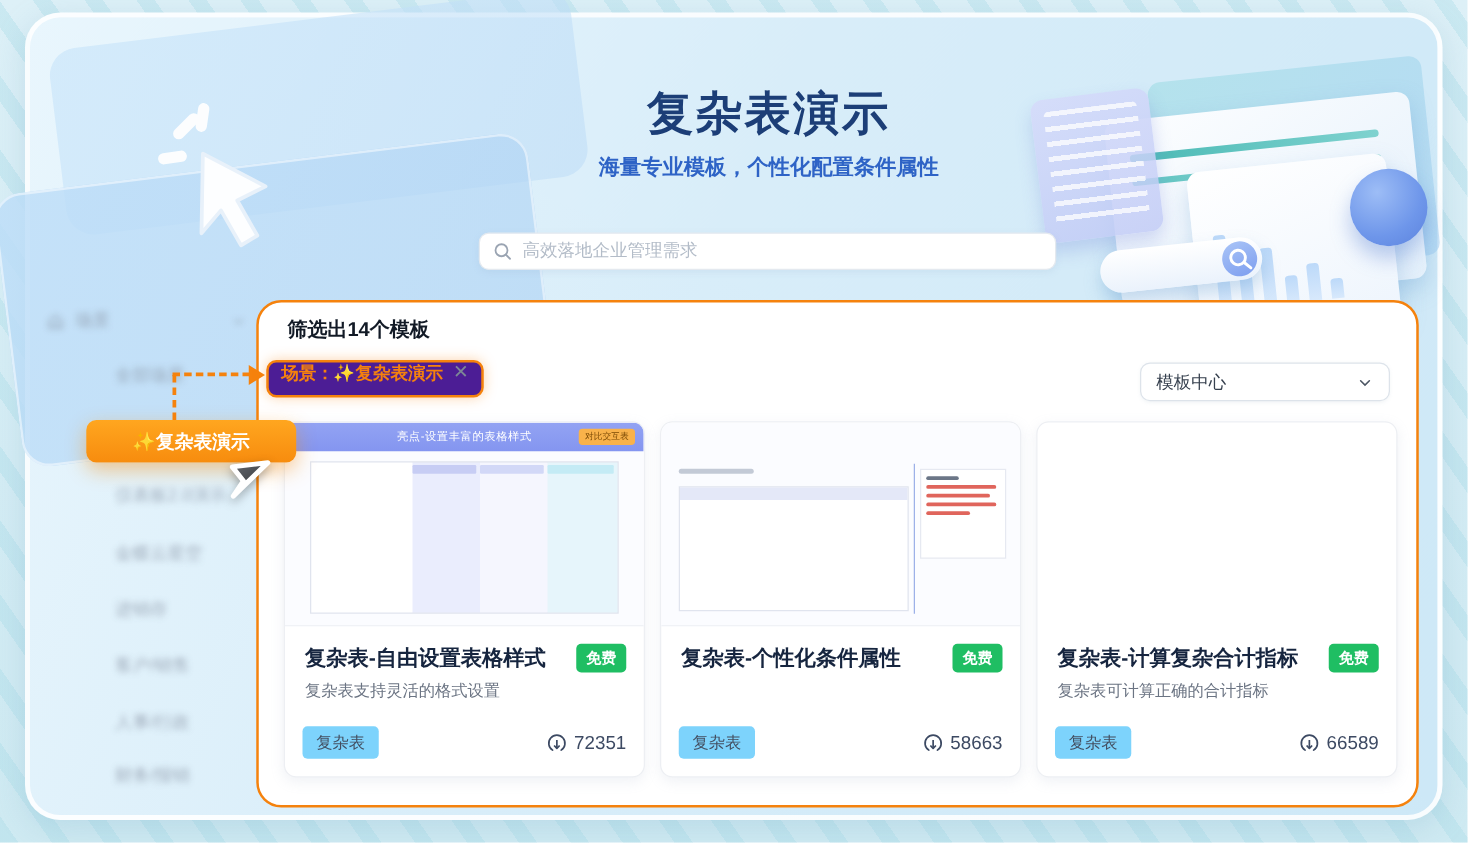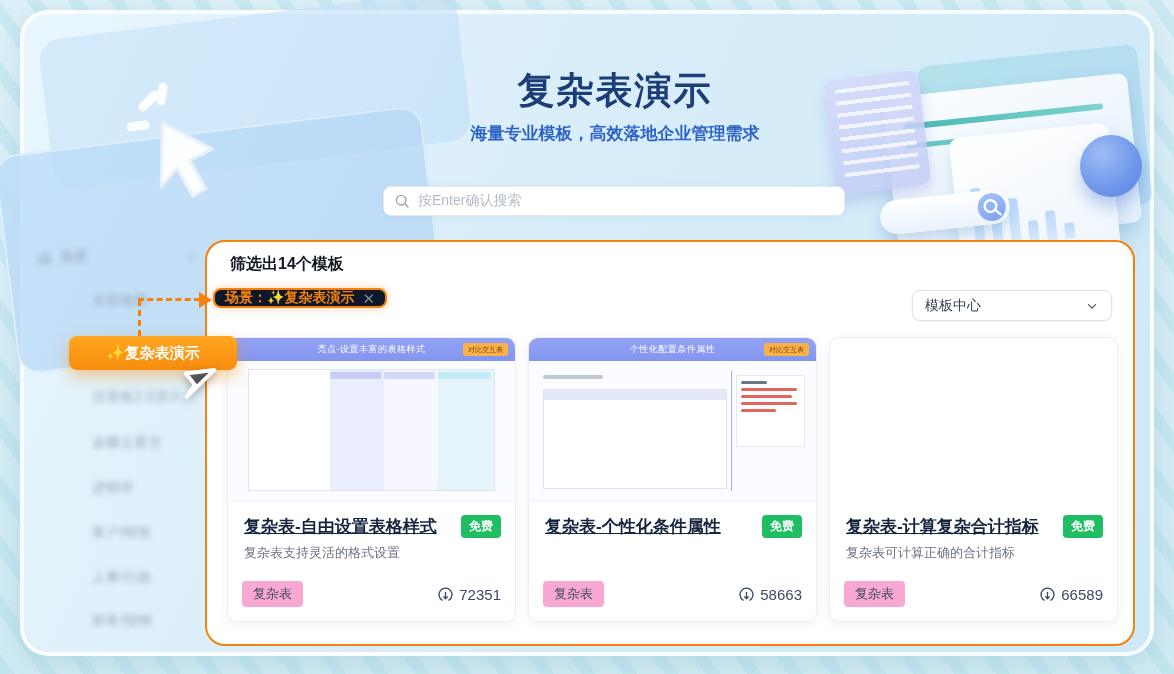"海量专业模板，高效落地企业管理需求" div.hero-sub { text: 高效落地企业管理需求 -> 个性化配置条件属性 }
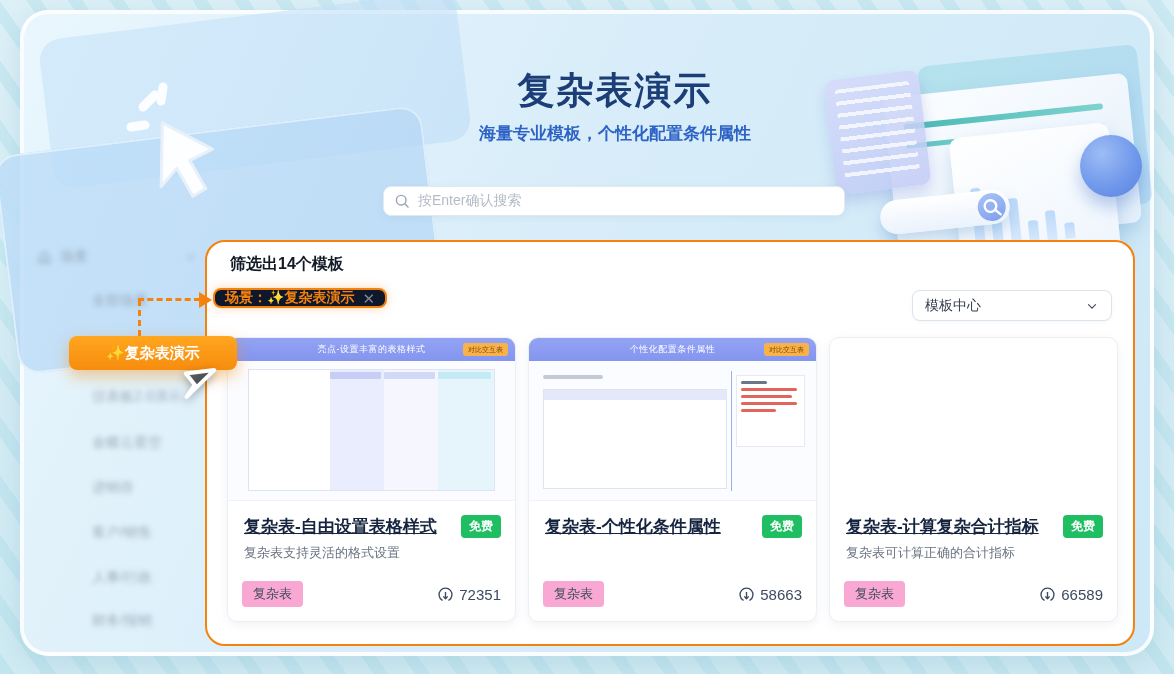"按Enter确认搜索" span.ph { text: 按Enter确认搜索 -> 高效落地企业管理需求 }
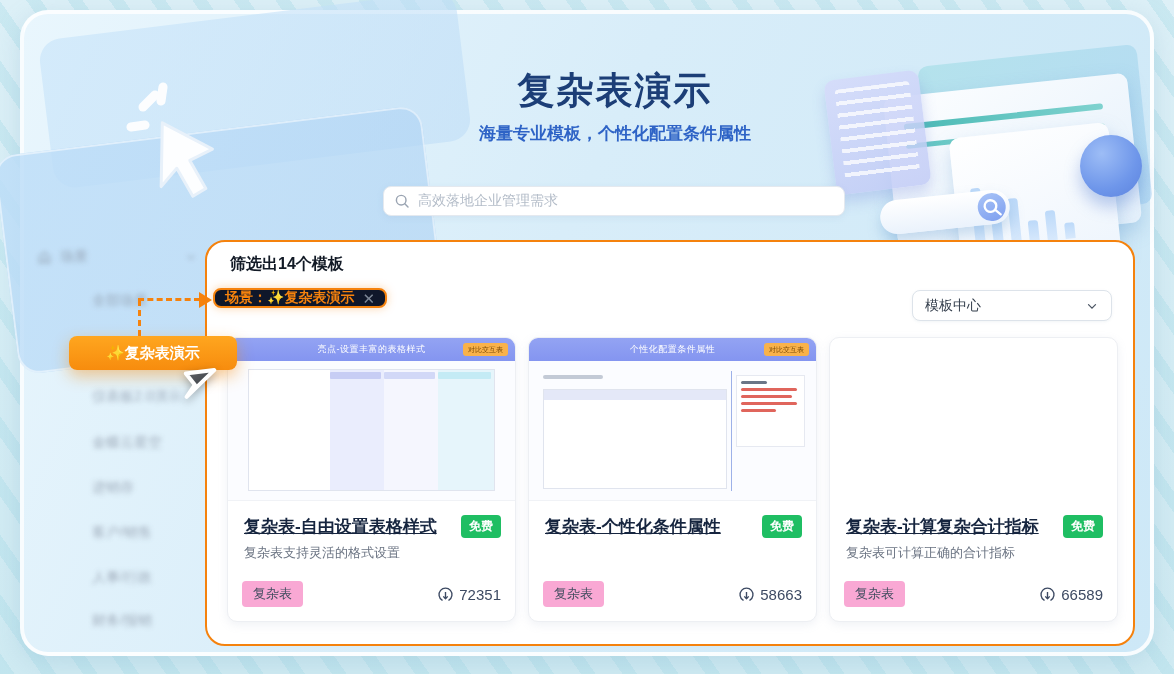"场景：✨复杂表演示" .filter-tag { align-items: center -> flex-start; background: #0f172a -> #4c1d95; height: 20px -> 30px }
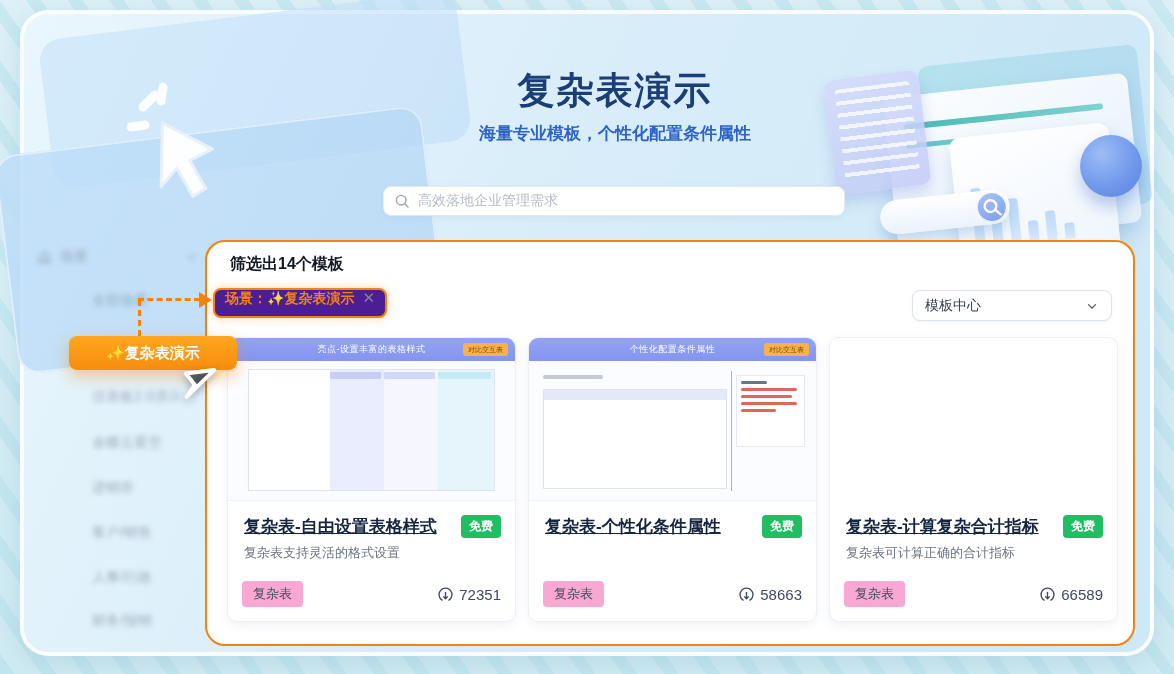"个性化配置条件属性" div.pv-head { html: <div> <span>个性化配置条件属性</span> <span>对比交互表</span> </div> -> none }
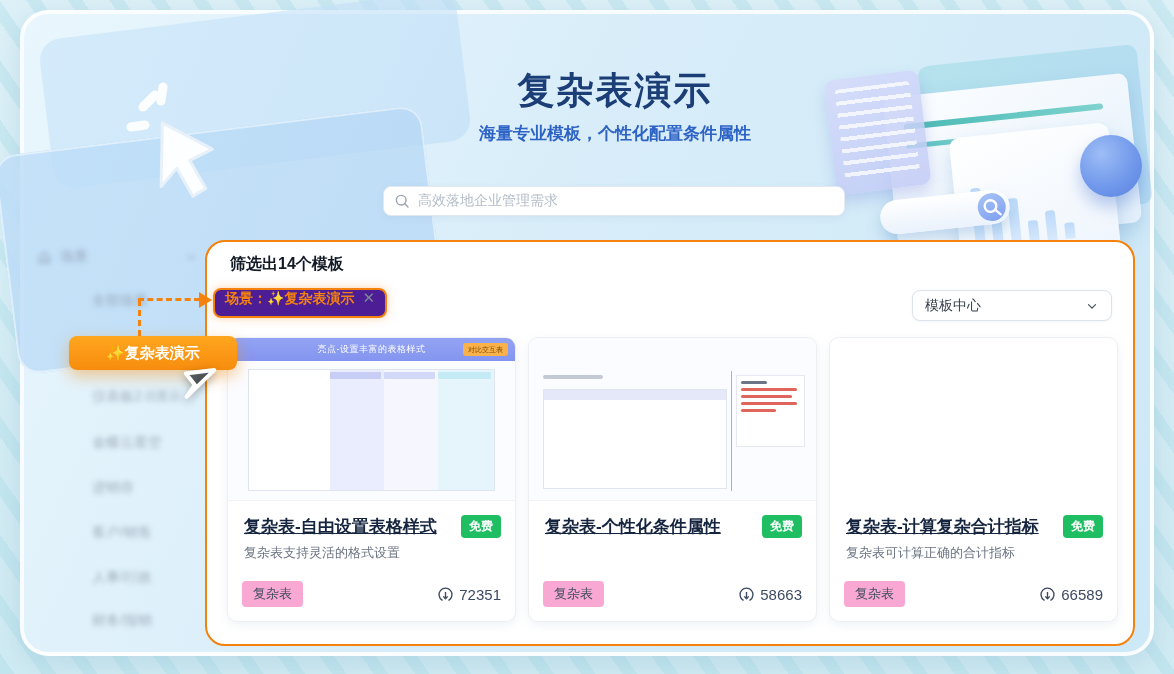"复杂表-自由设置表格样式" .card-title { text-decoration: underline -> none }
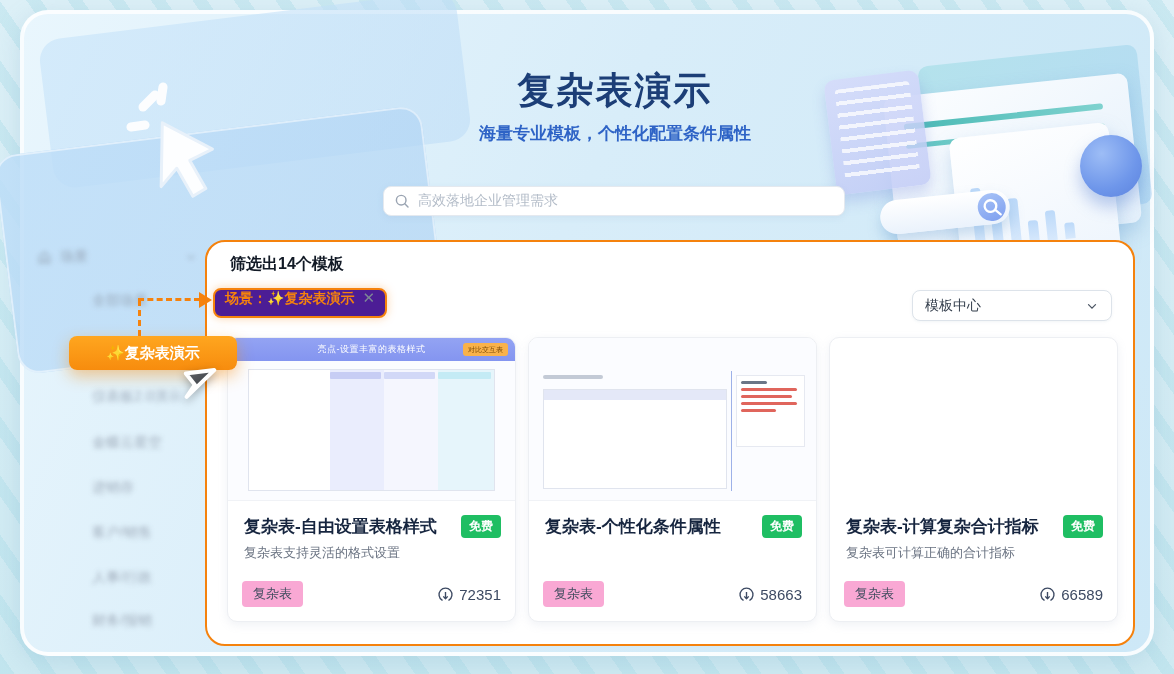"复杂表" .cat-pill { background: #f9a8d4 -> #7dd3fc }
